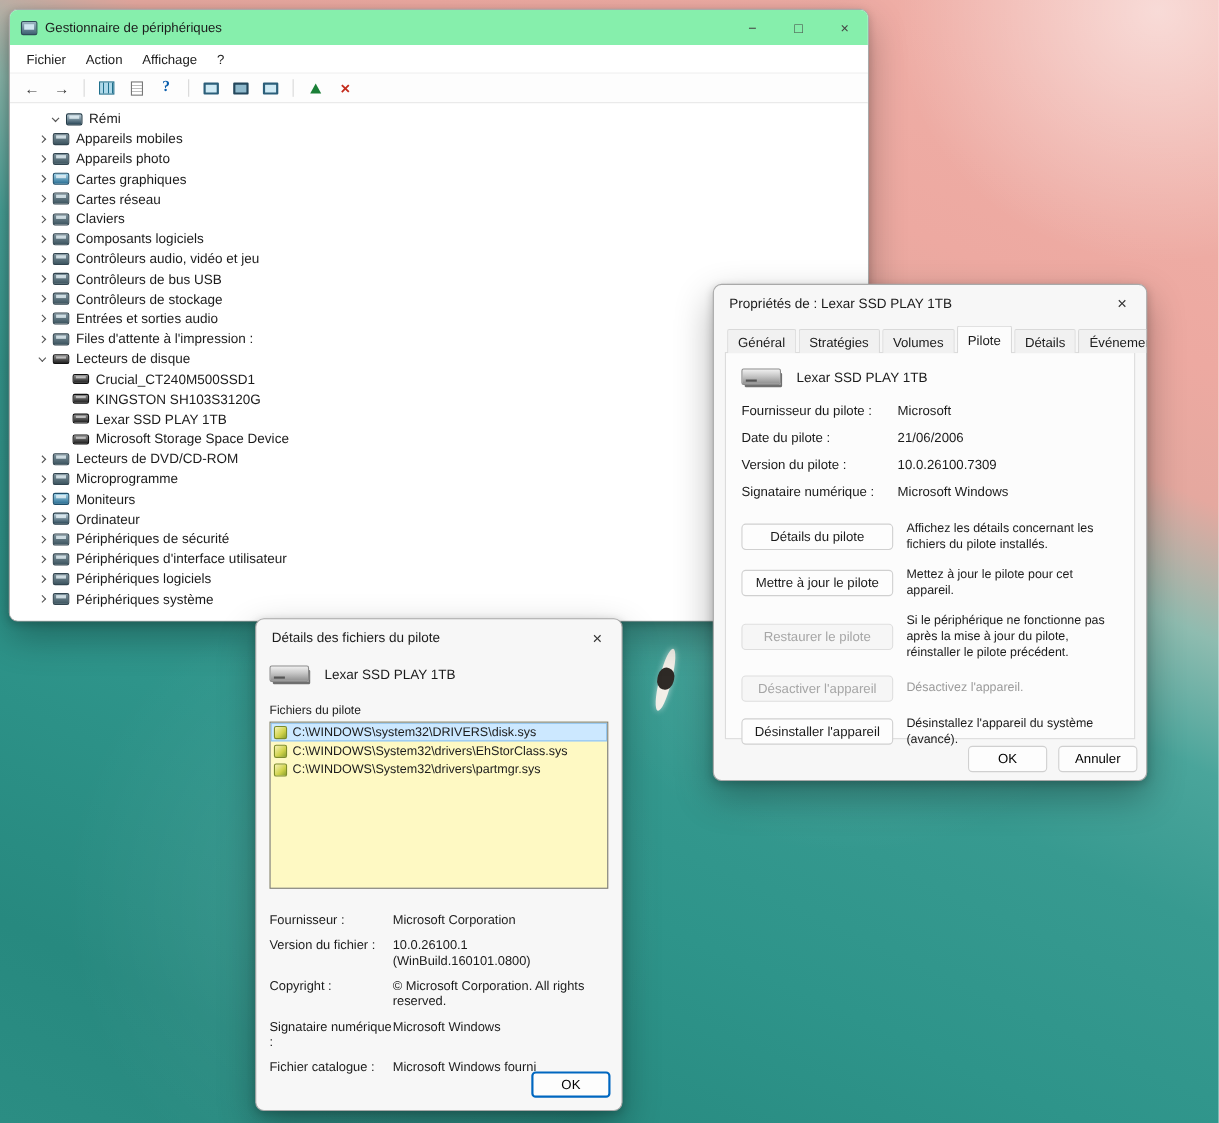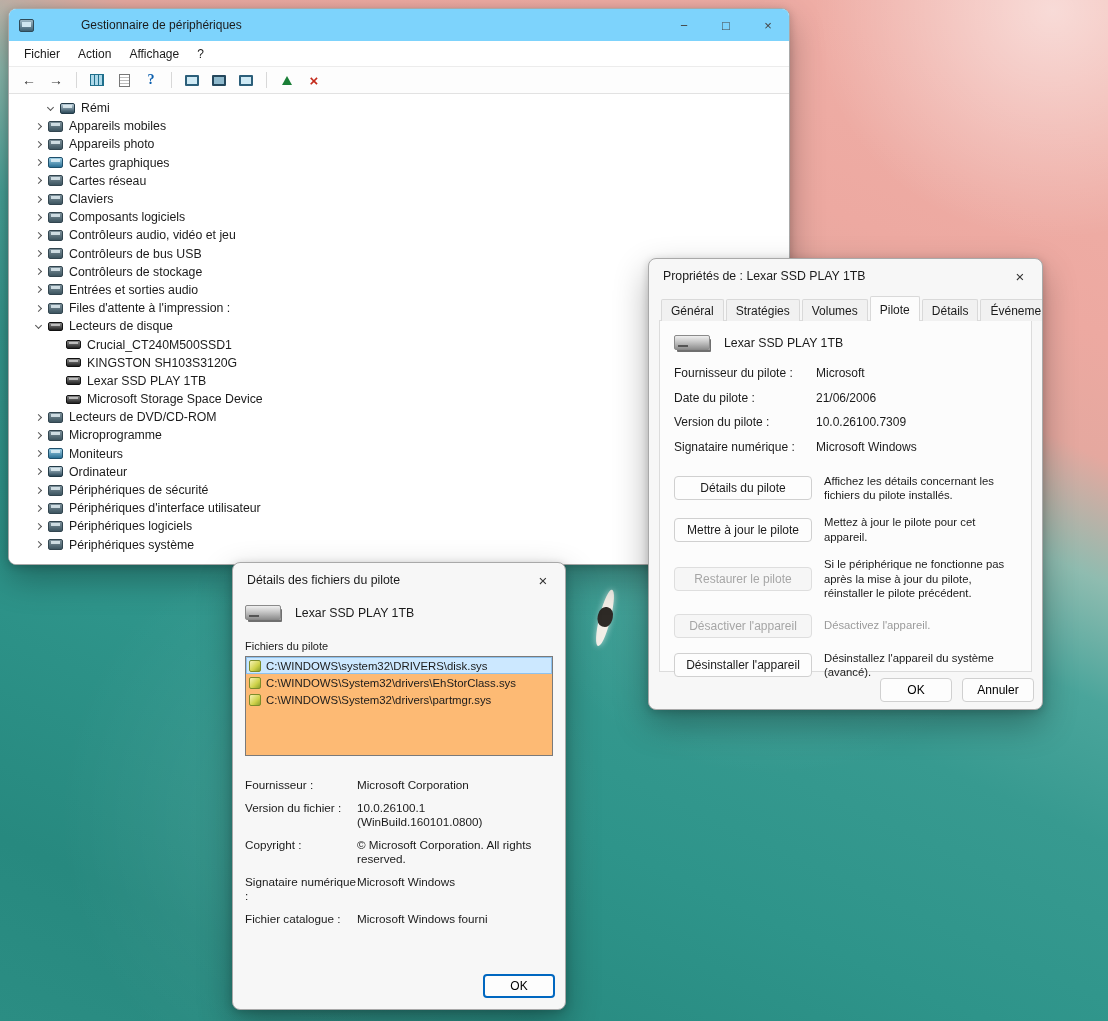"Gestionnaire de périphériques" .titlebar { background: #7dd3fc -> #86efac; gap: 40px -> none }
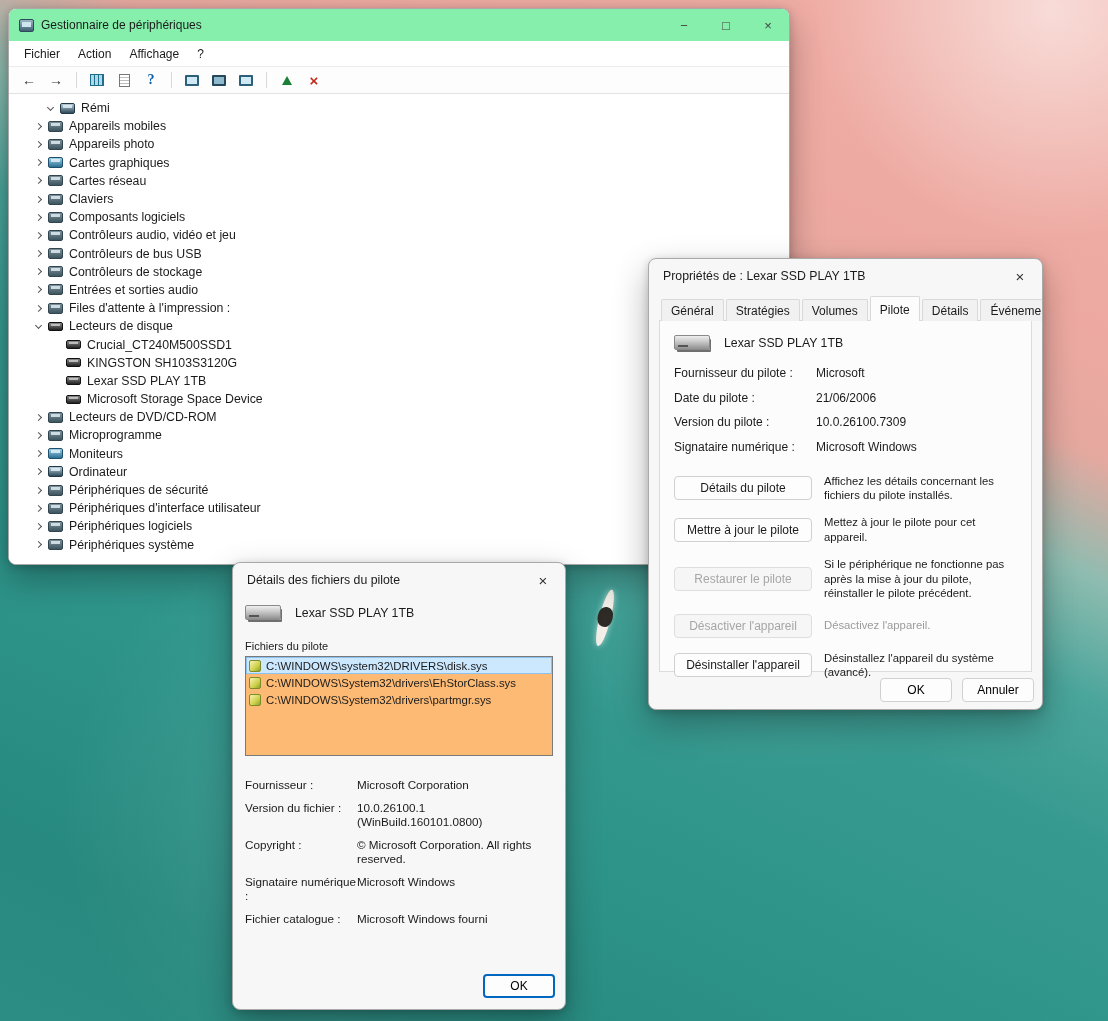"C:\WINDOWS\system32\DRIVERS\disk.sys" .listbox { background: #fdba74 -> #fef9c3; height: 100px -> 152px }
